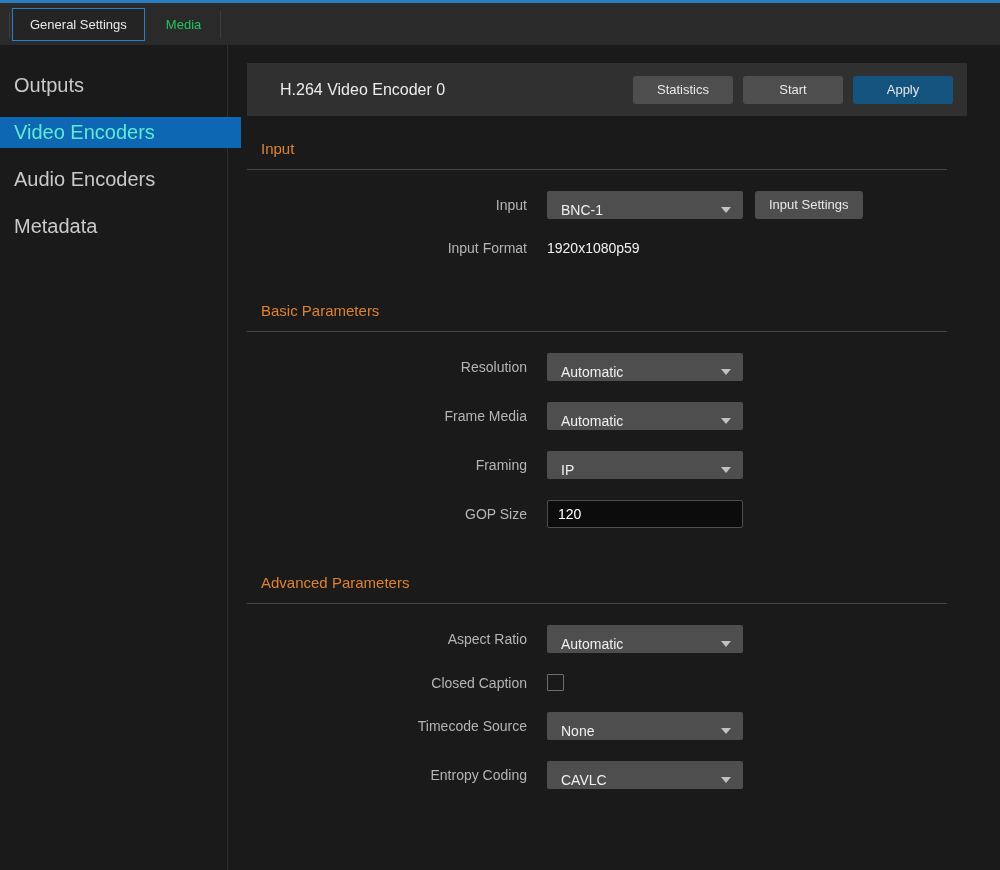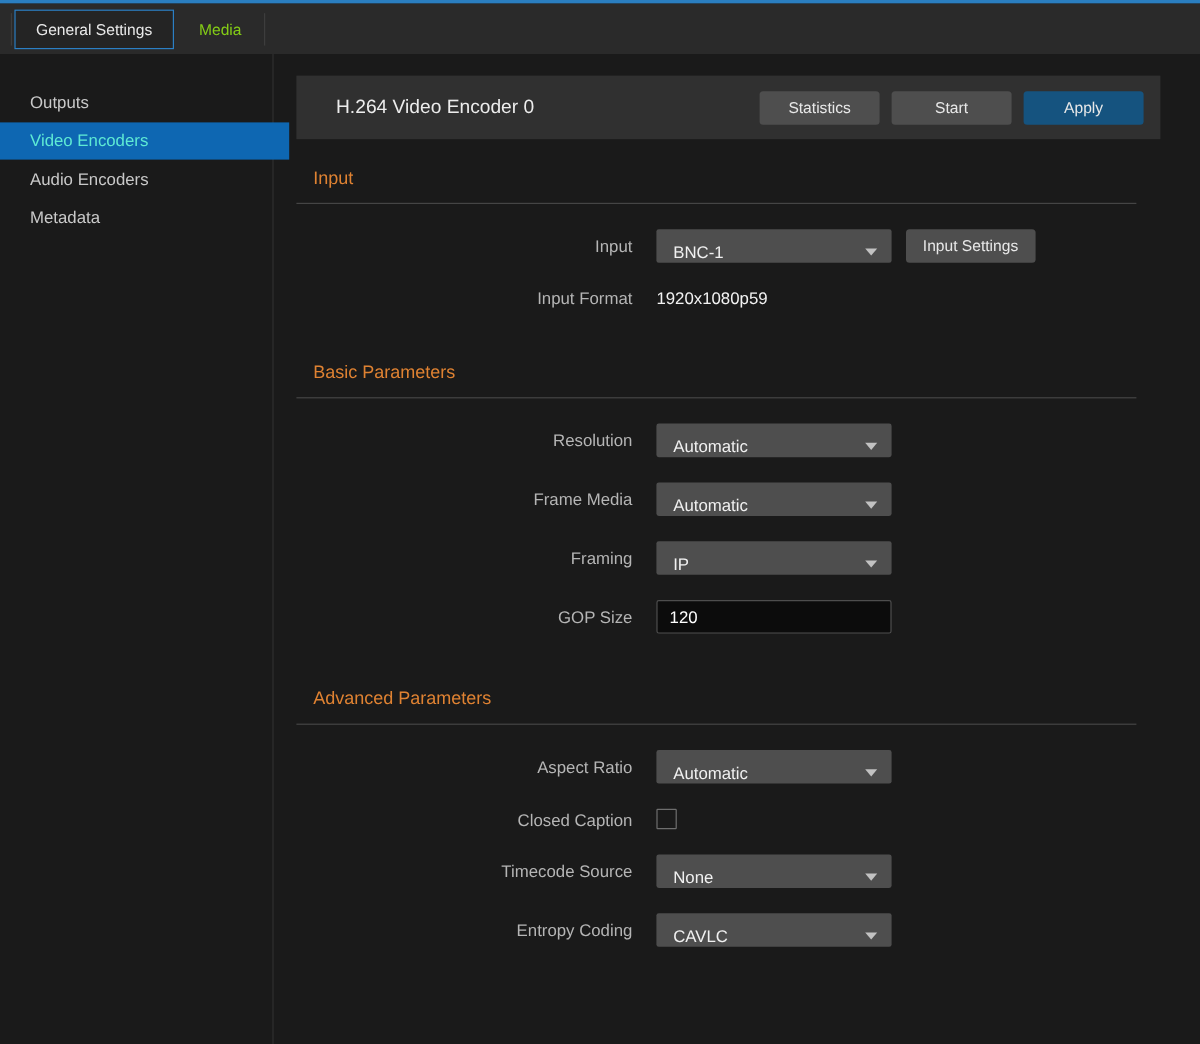"Media" .tab { color: #84cc16 -> #22c55e }
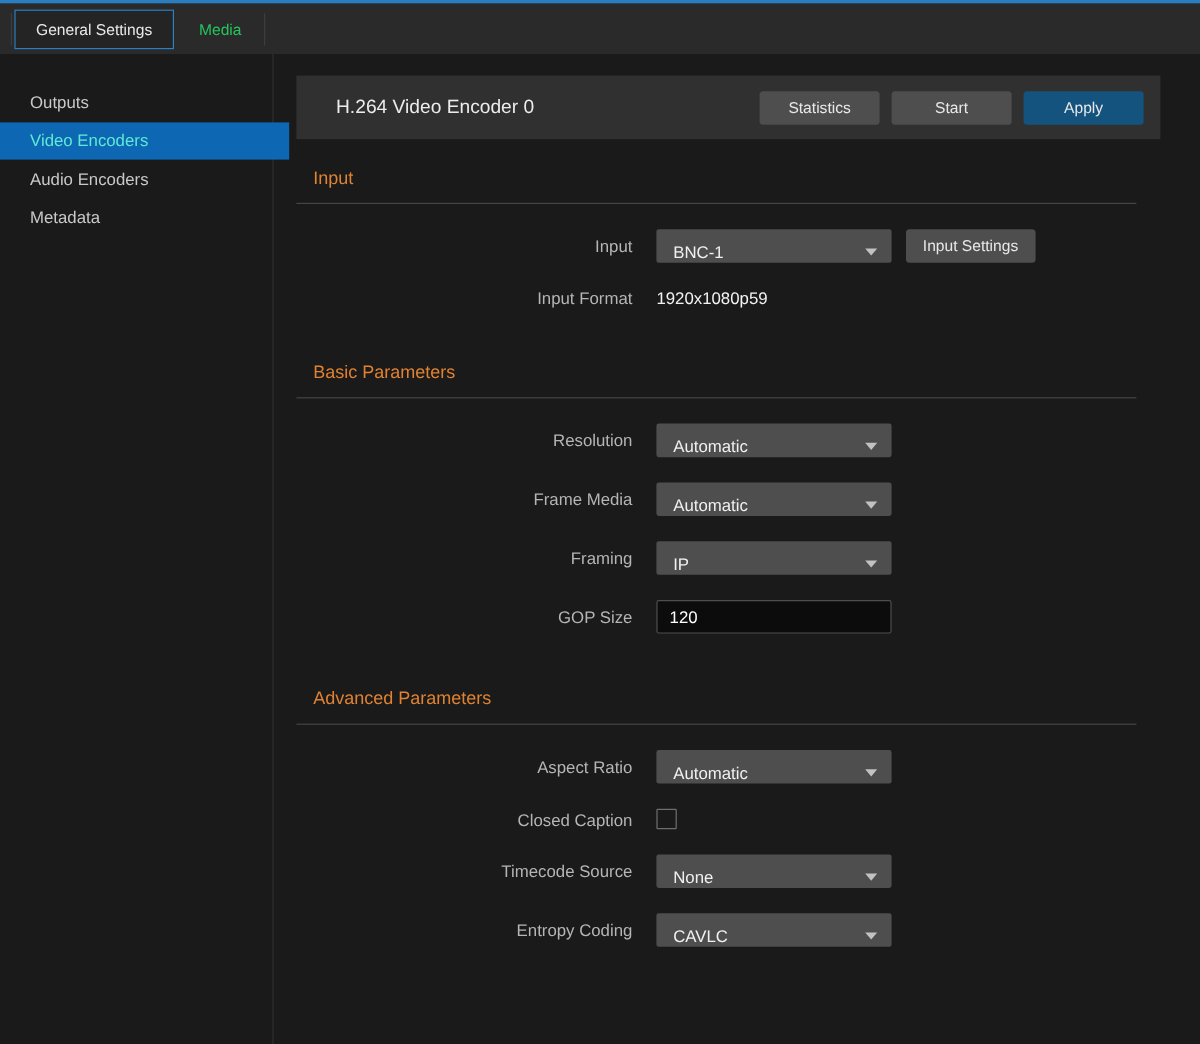"Outputs" .side-item { font-size: 14px -> 20px; margin-bottom: 1px -> 16px; padding-left: 25px -> 14px }
